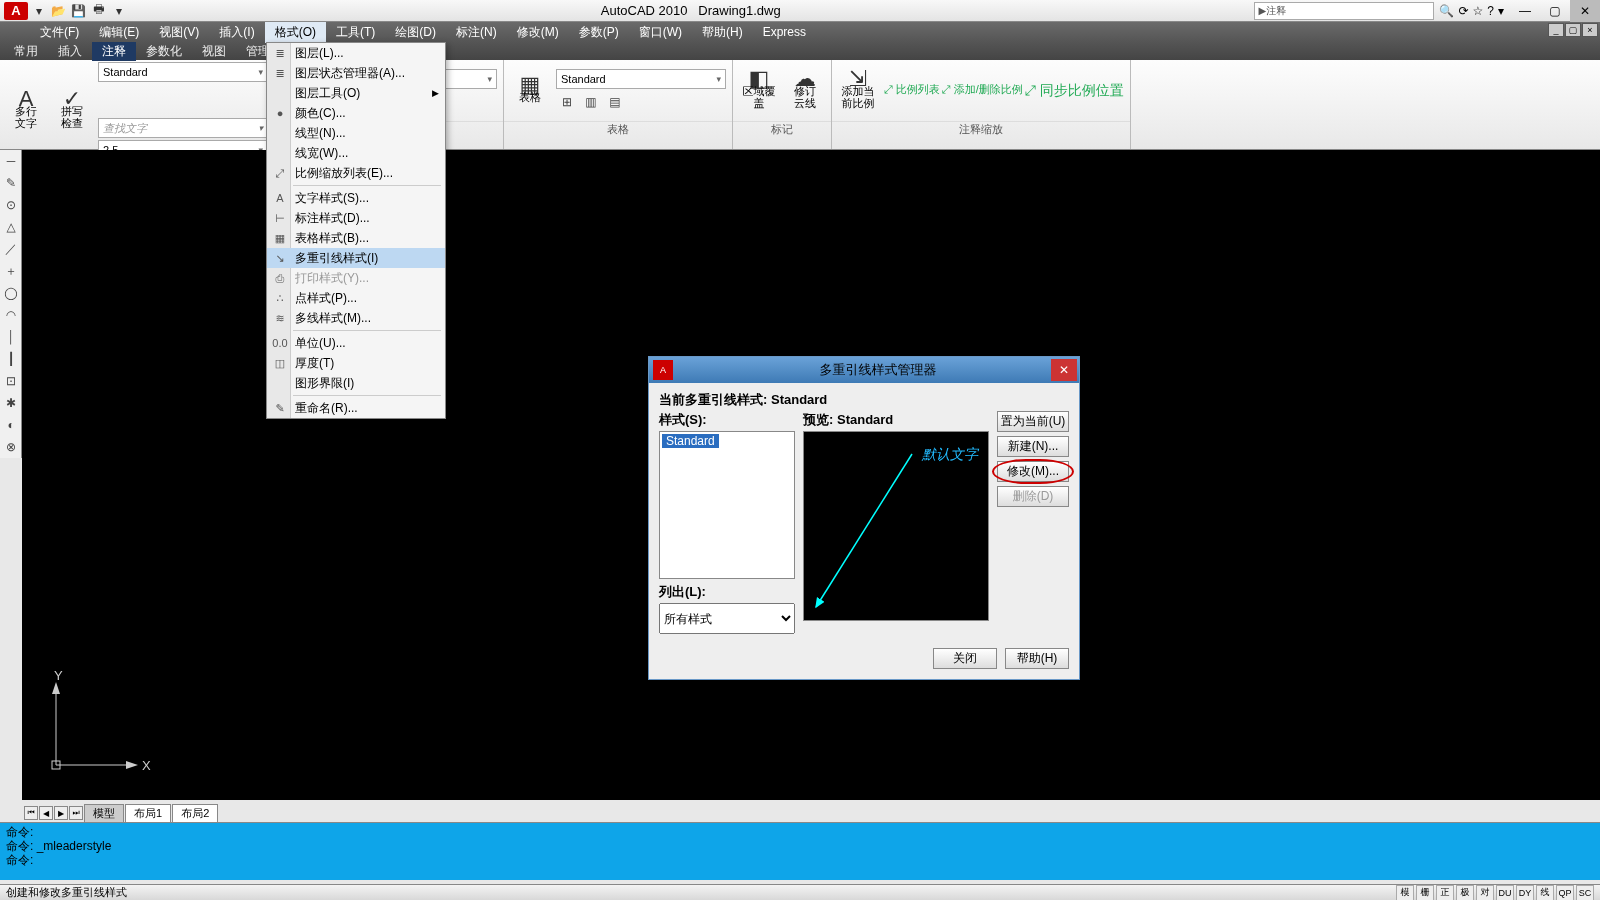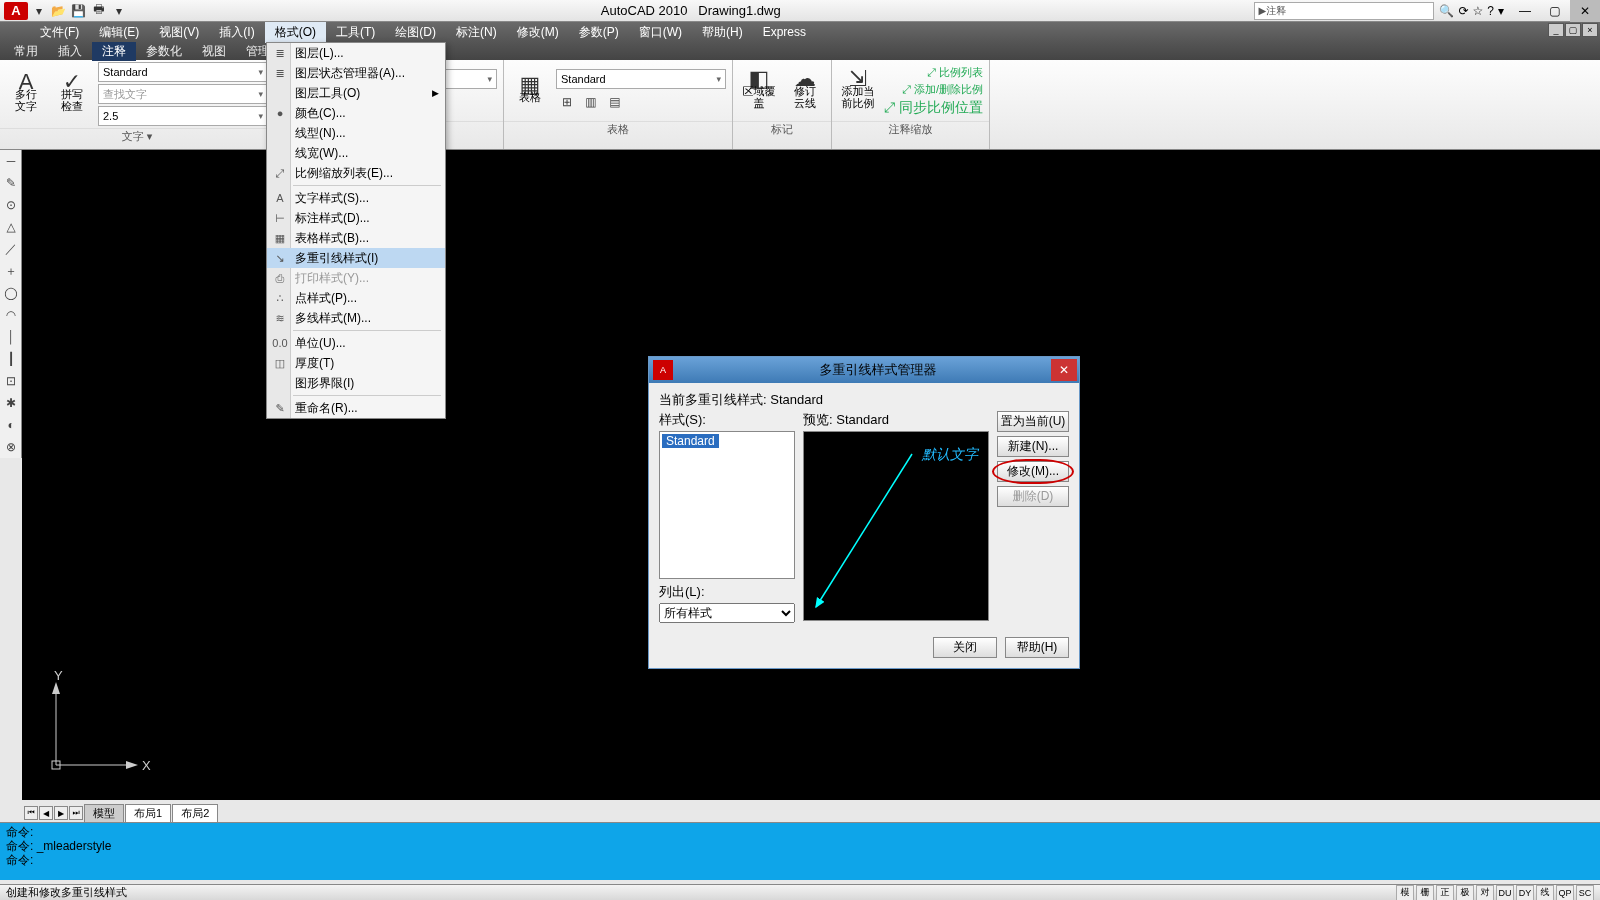"⤢ 比例列表" div { flex-direction: column -> row; text-align: right -> none }
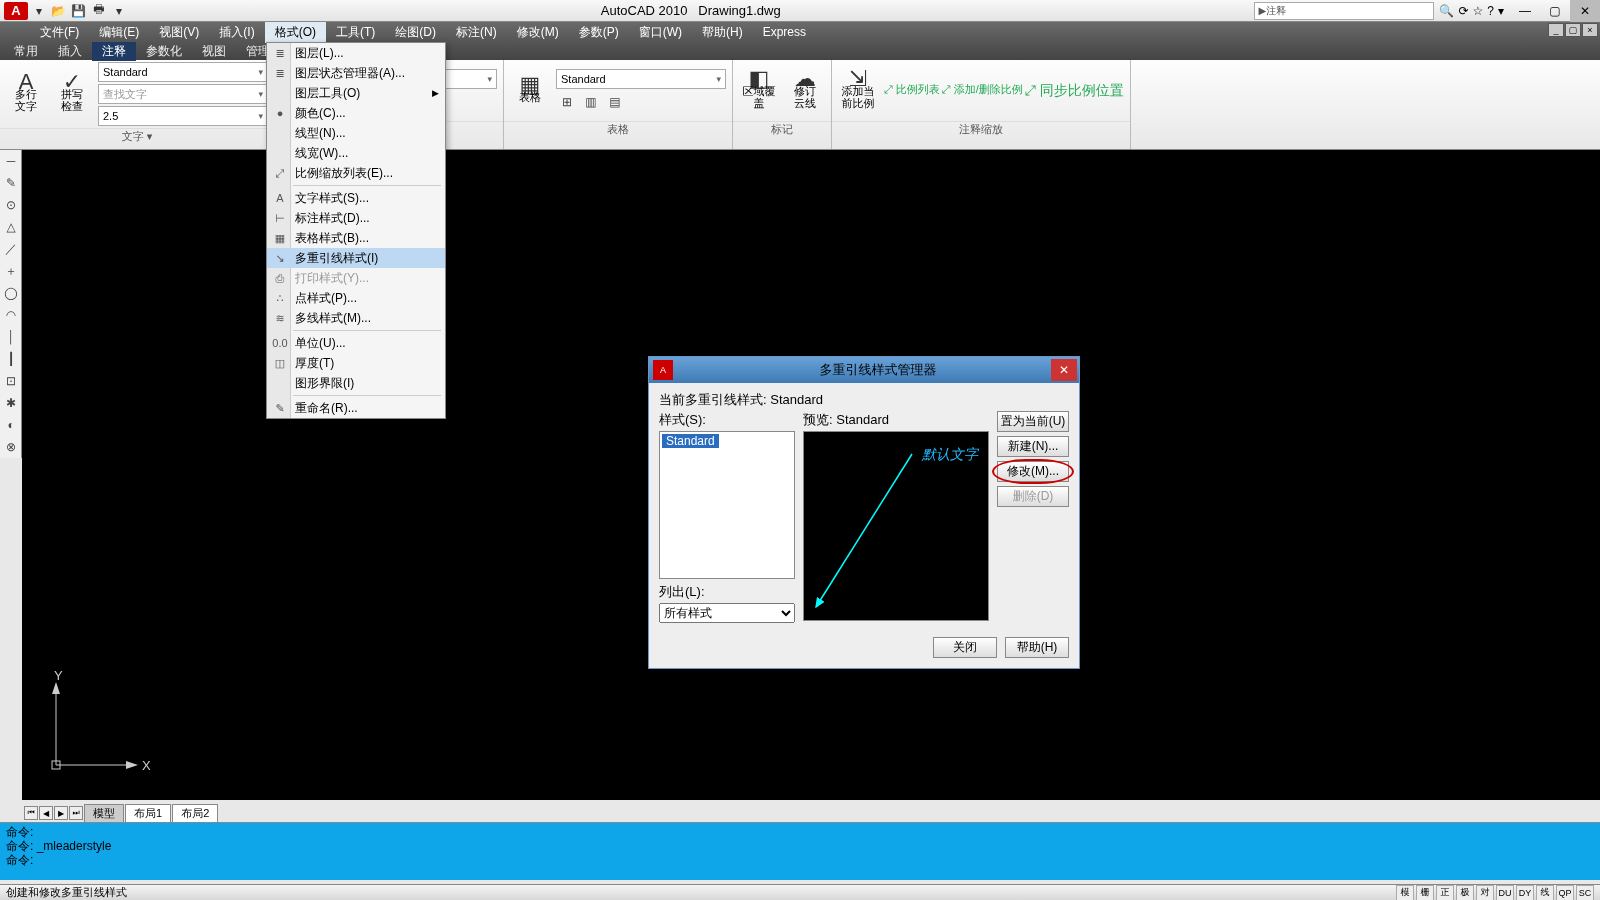"查找文字" div.dd { font-style: none -> italic; margin-top: none -> 34px }
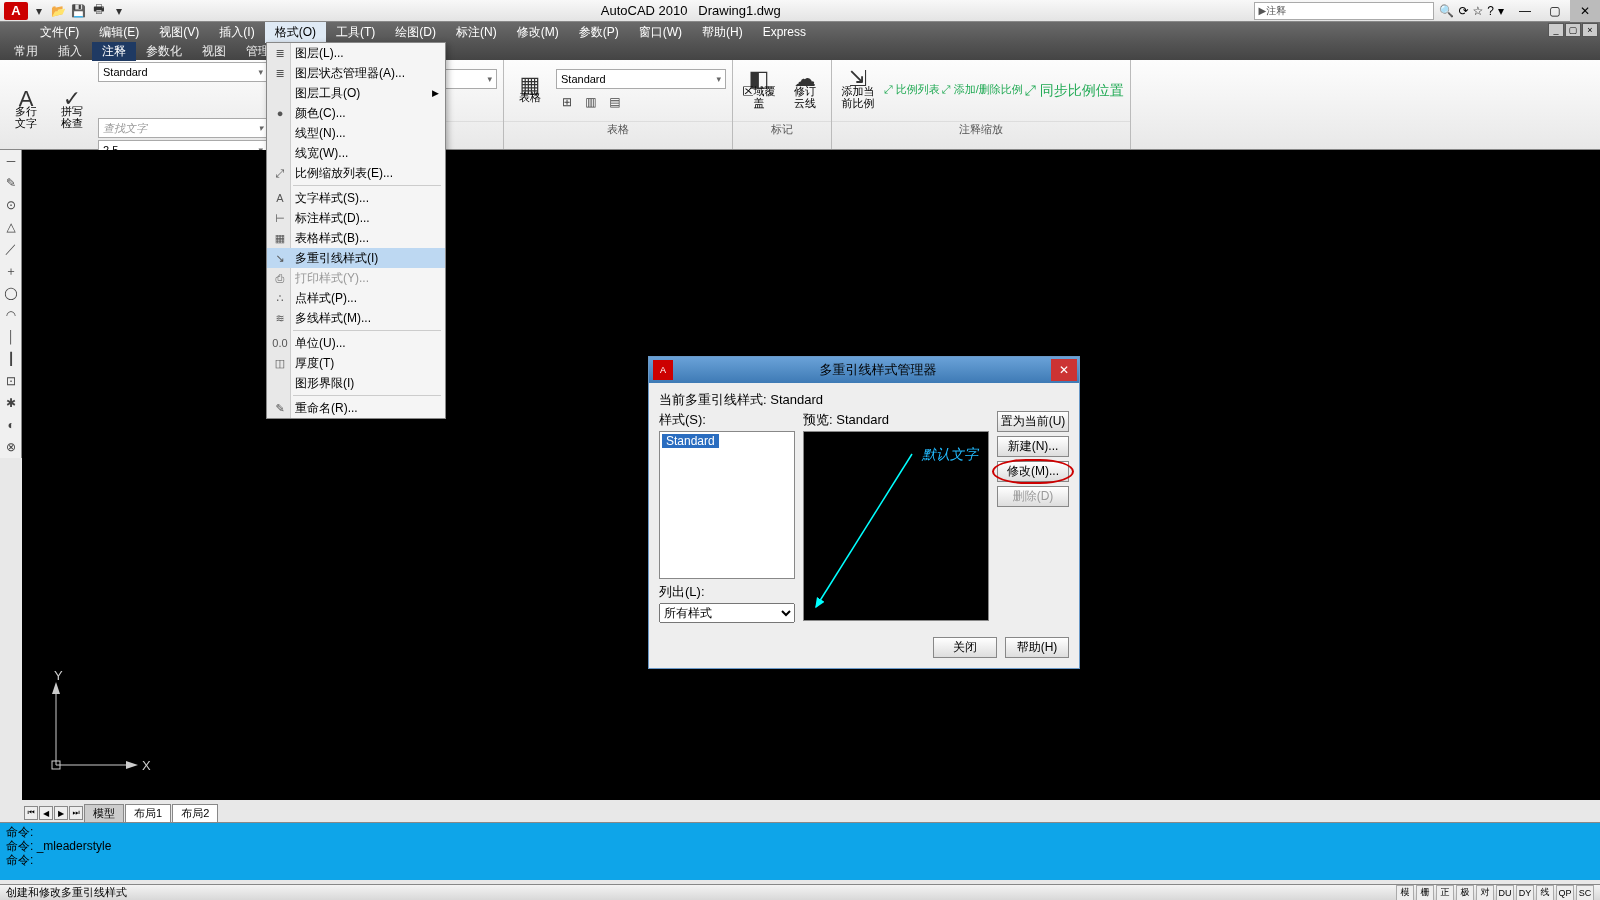"当前多重引线样式: Standard" .dialog .row { font-weight: none -> bold }
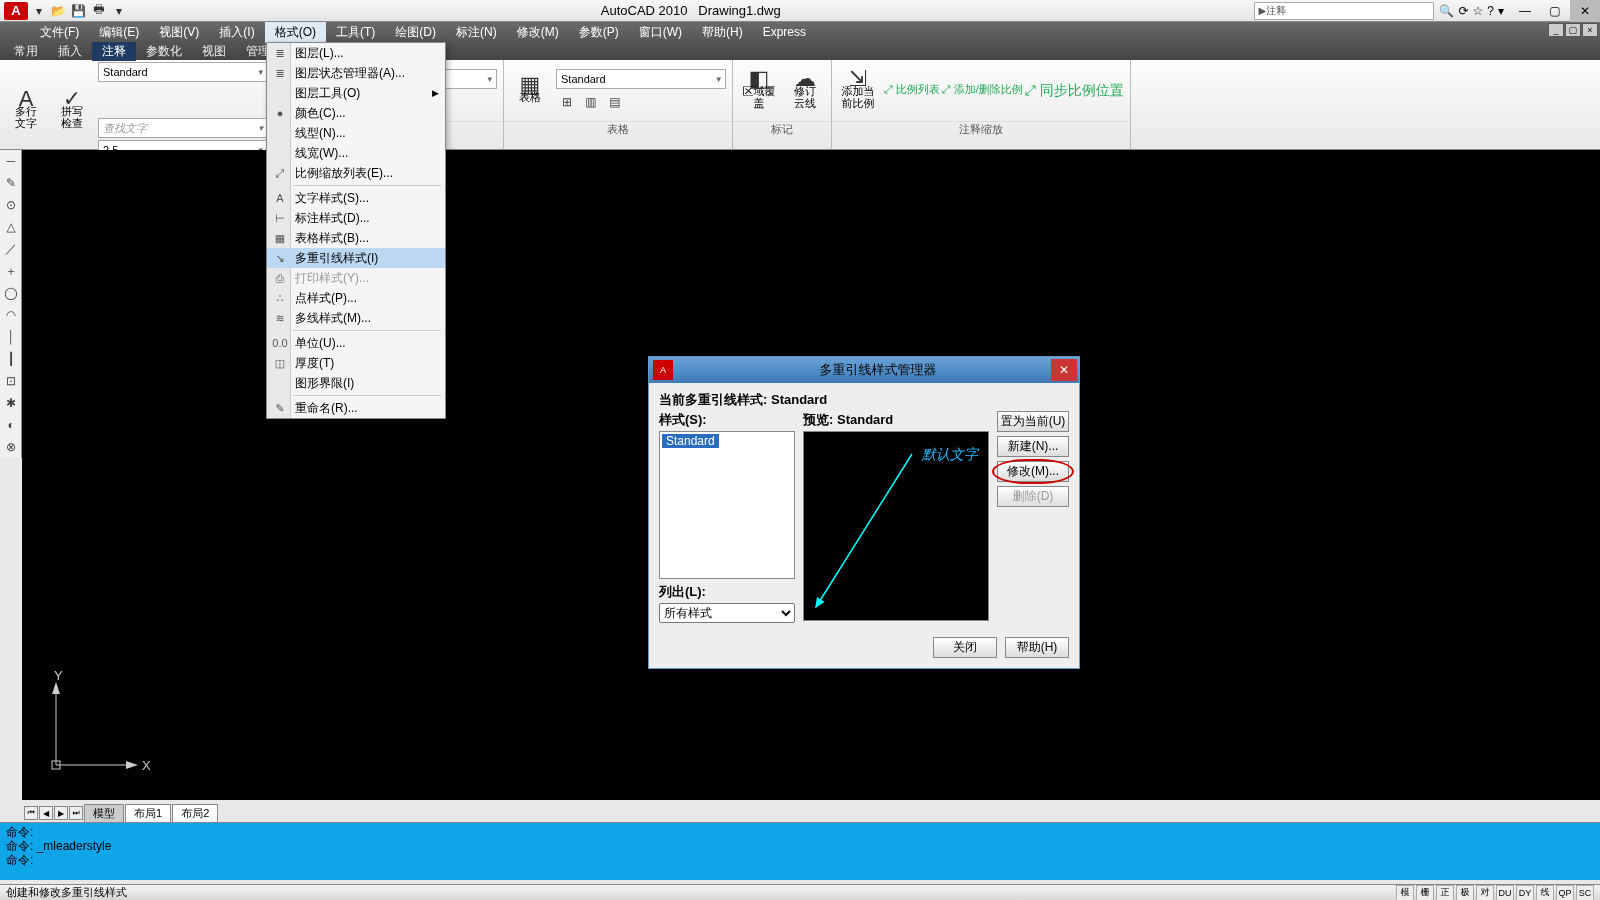"所有样式" .dialog select { height: 20px -> 31px }
